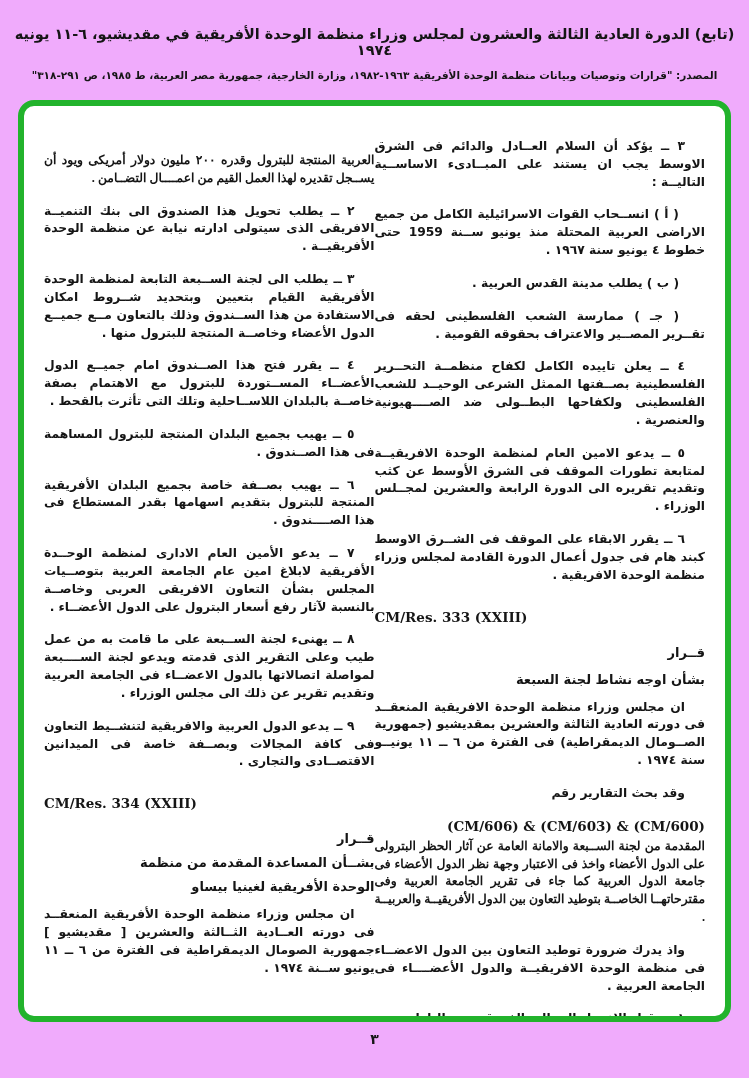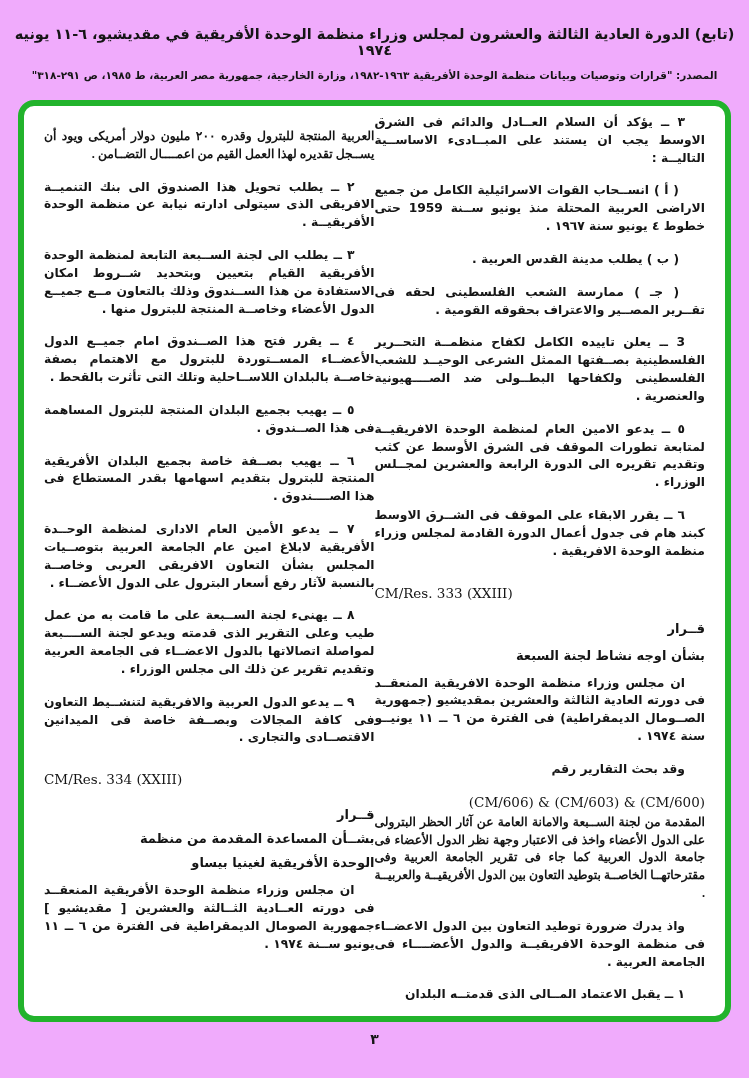"٣ ــ يؤكد أن السلام" .columns { padding: 8px 20px 0 20px -> 32px 20px 0 20px }
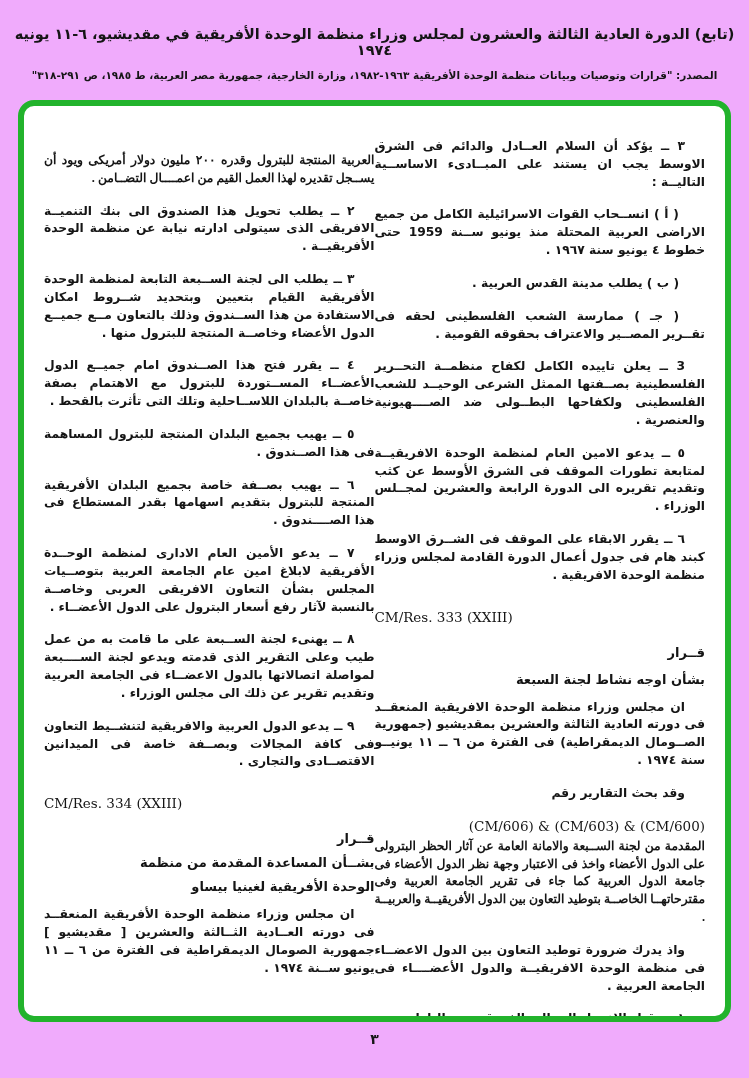"3 ــ يعلن تاييده الكامل" p.p { text: 3 -> ٤ }
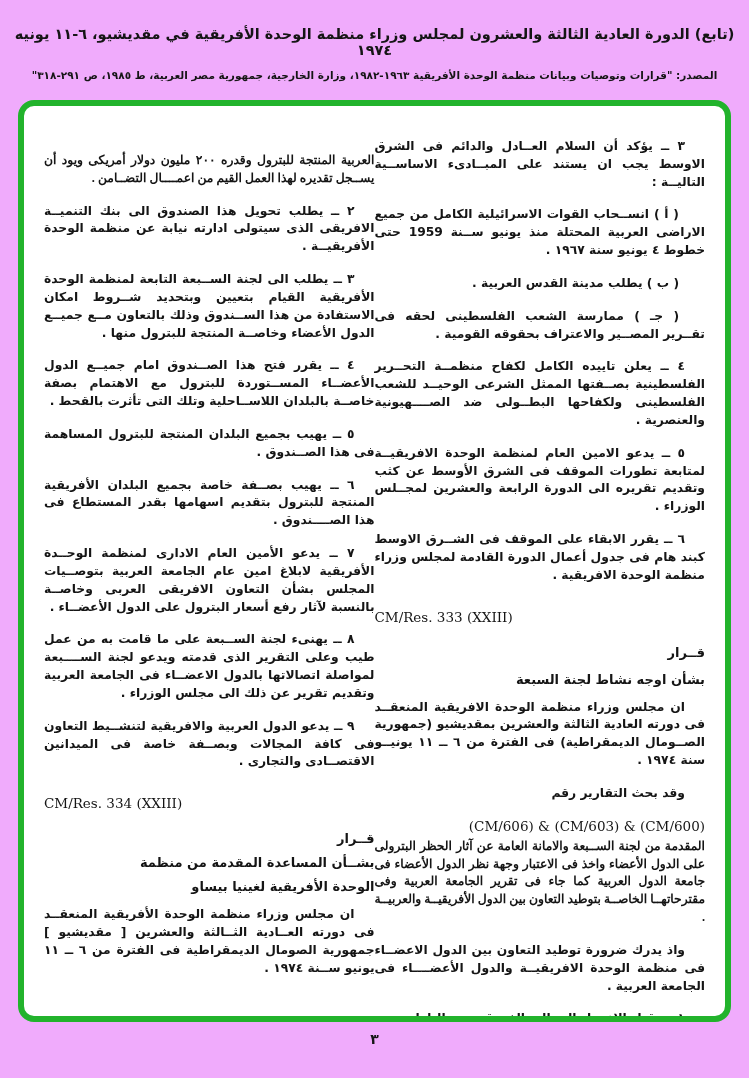"CM/Res. 333 (XXIII)" .ref { font-weight: normal -> bold }
